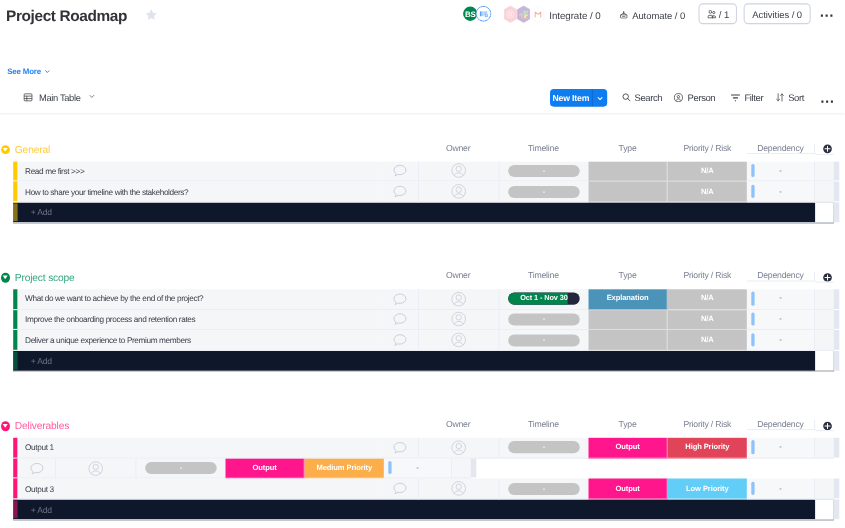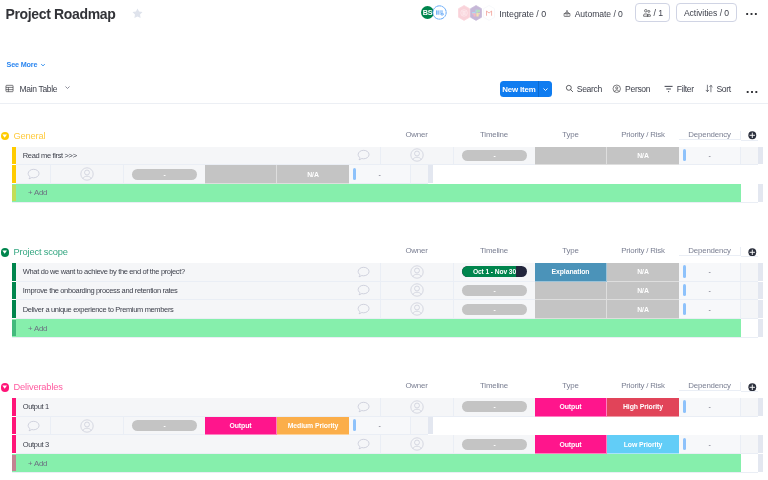"Main Table" .tab { left: 5px -> 21px }
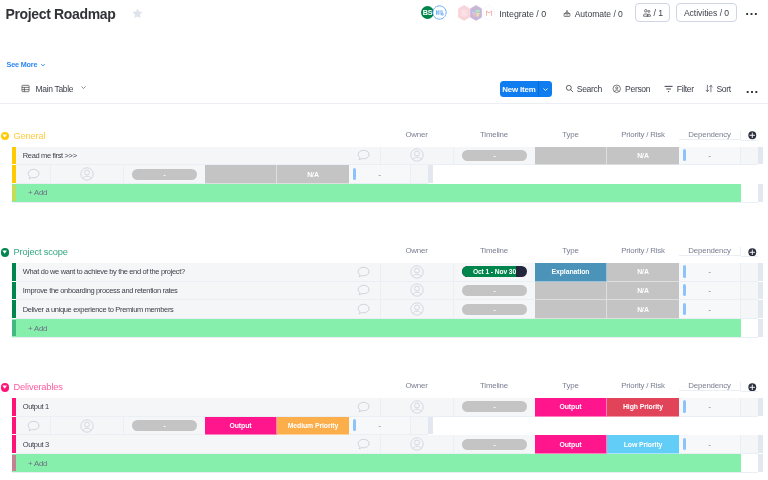"How to share your timeline" span.cell { html: none -> <span>How to share your timeline with the stakeholders?</span> }
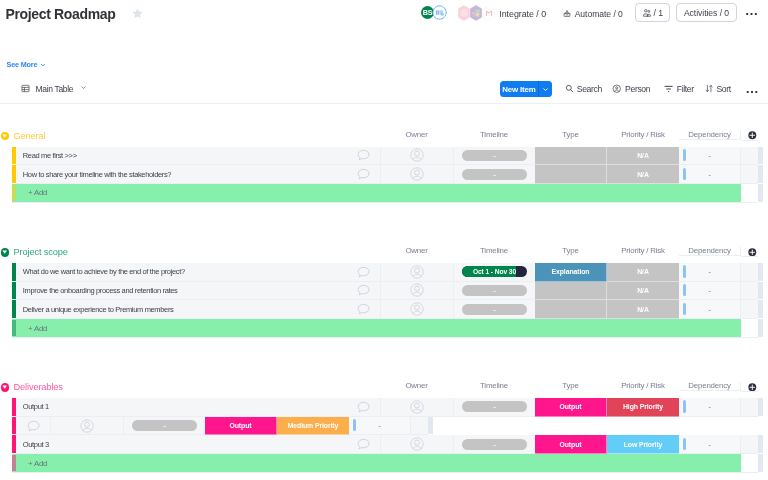"+ Add" .addrow { background: #86efac -> #0f172a }
